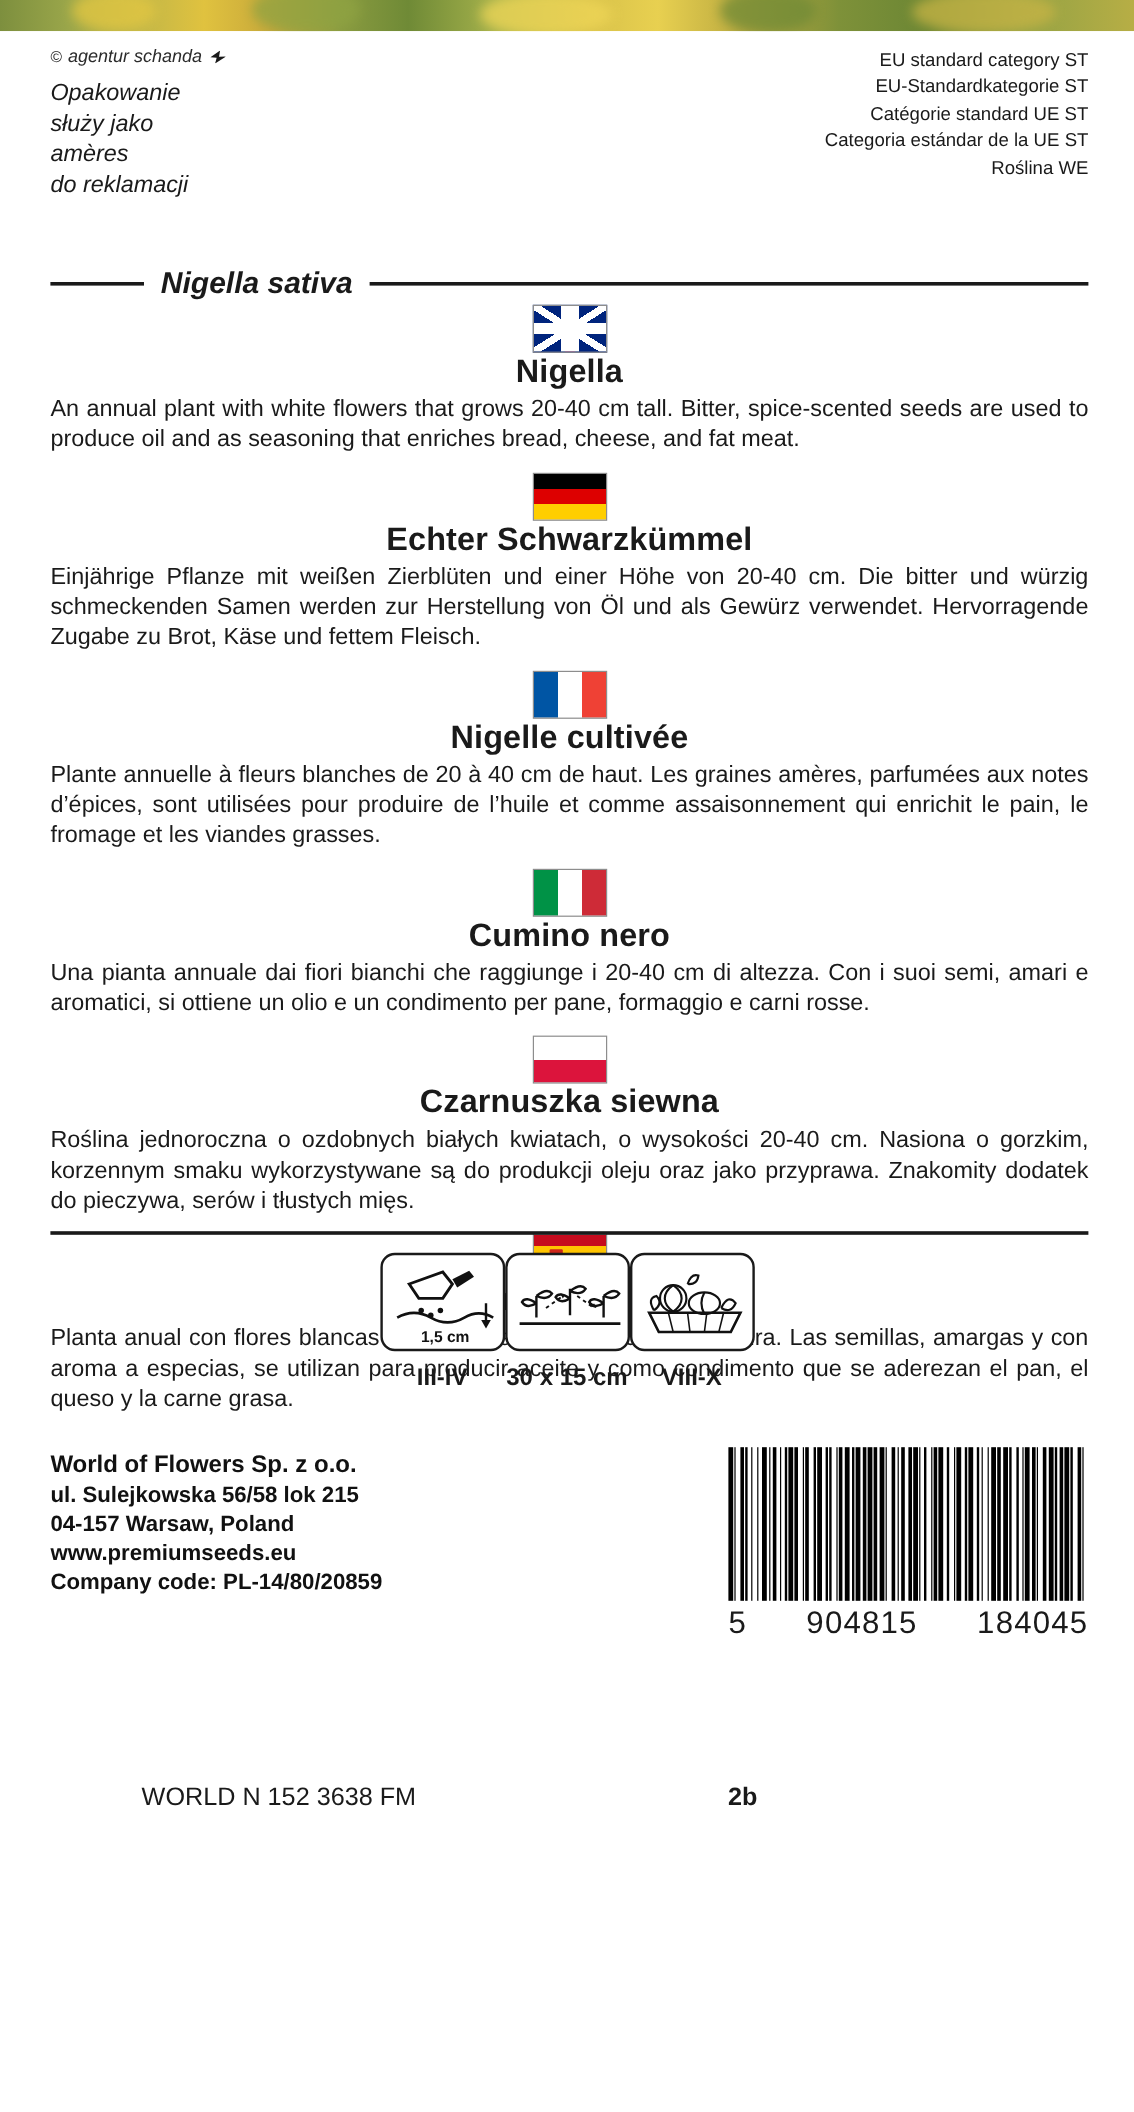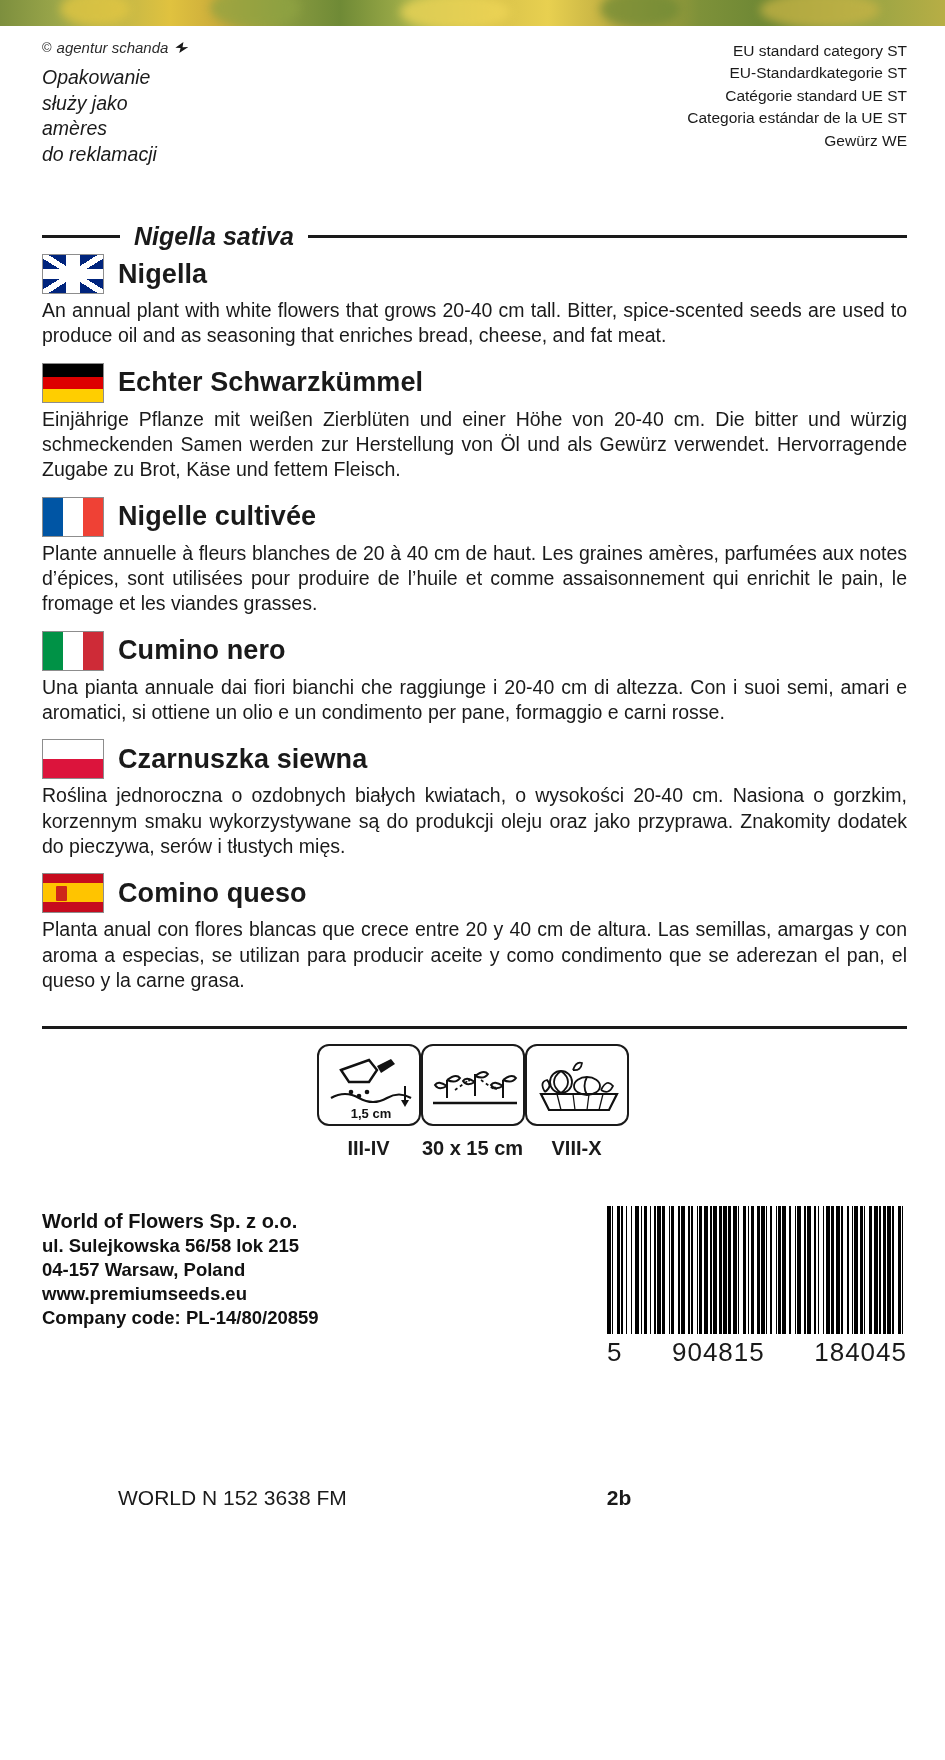"Gewürz WE" div { text: Gewürz -> Roślina }
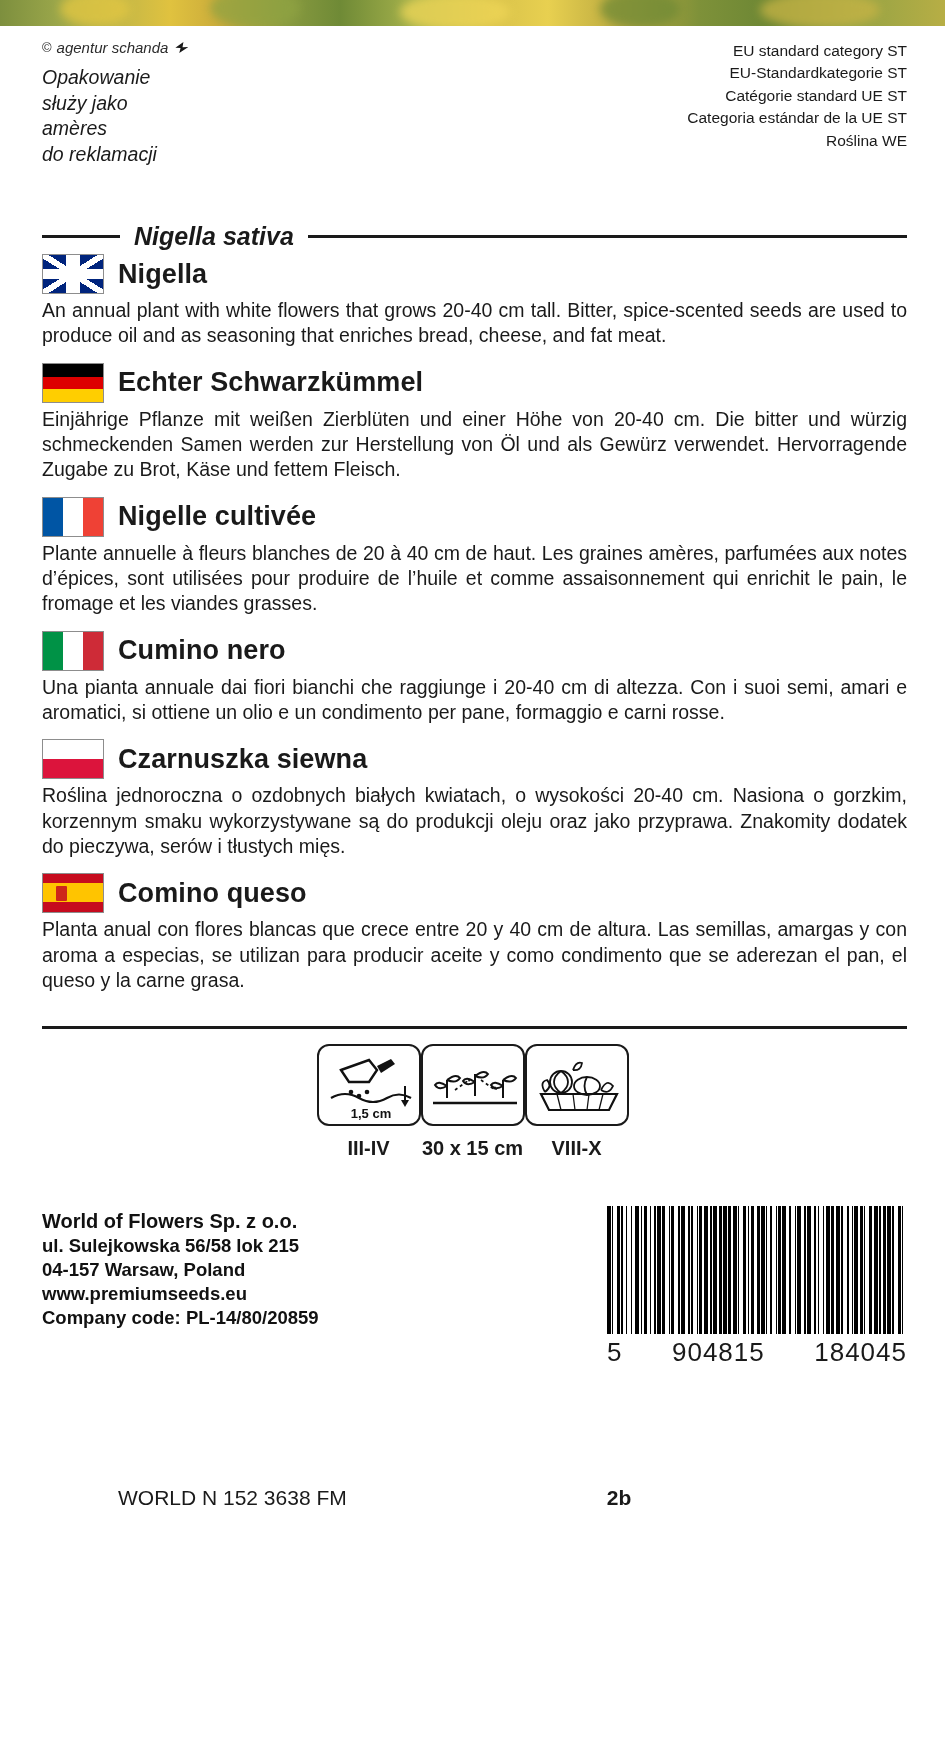"Nigella" .lang-head { flex-direction: none -> column; gap: 14px -> none }
